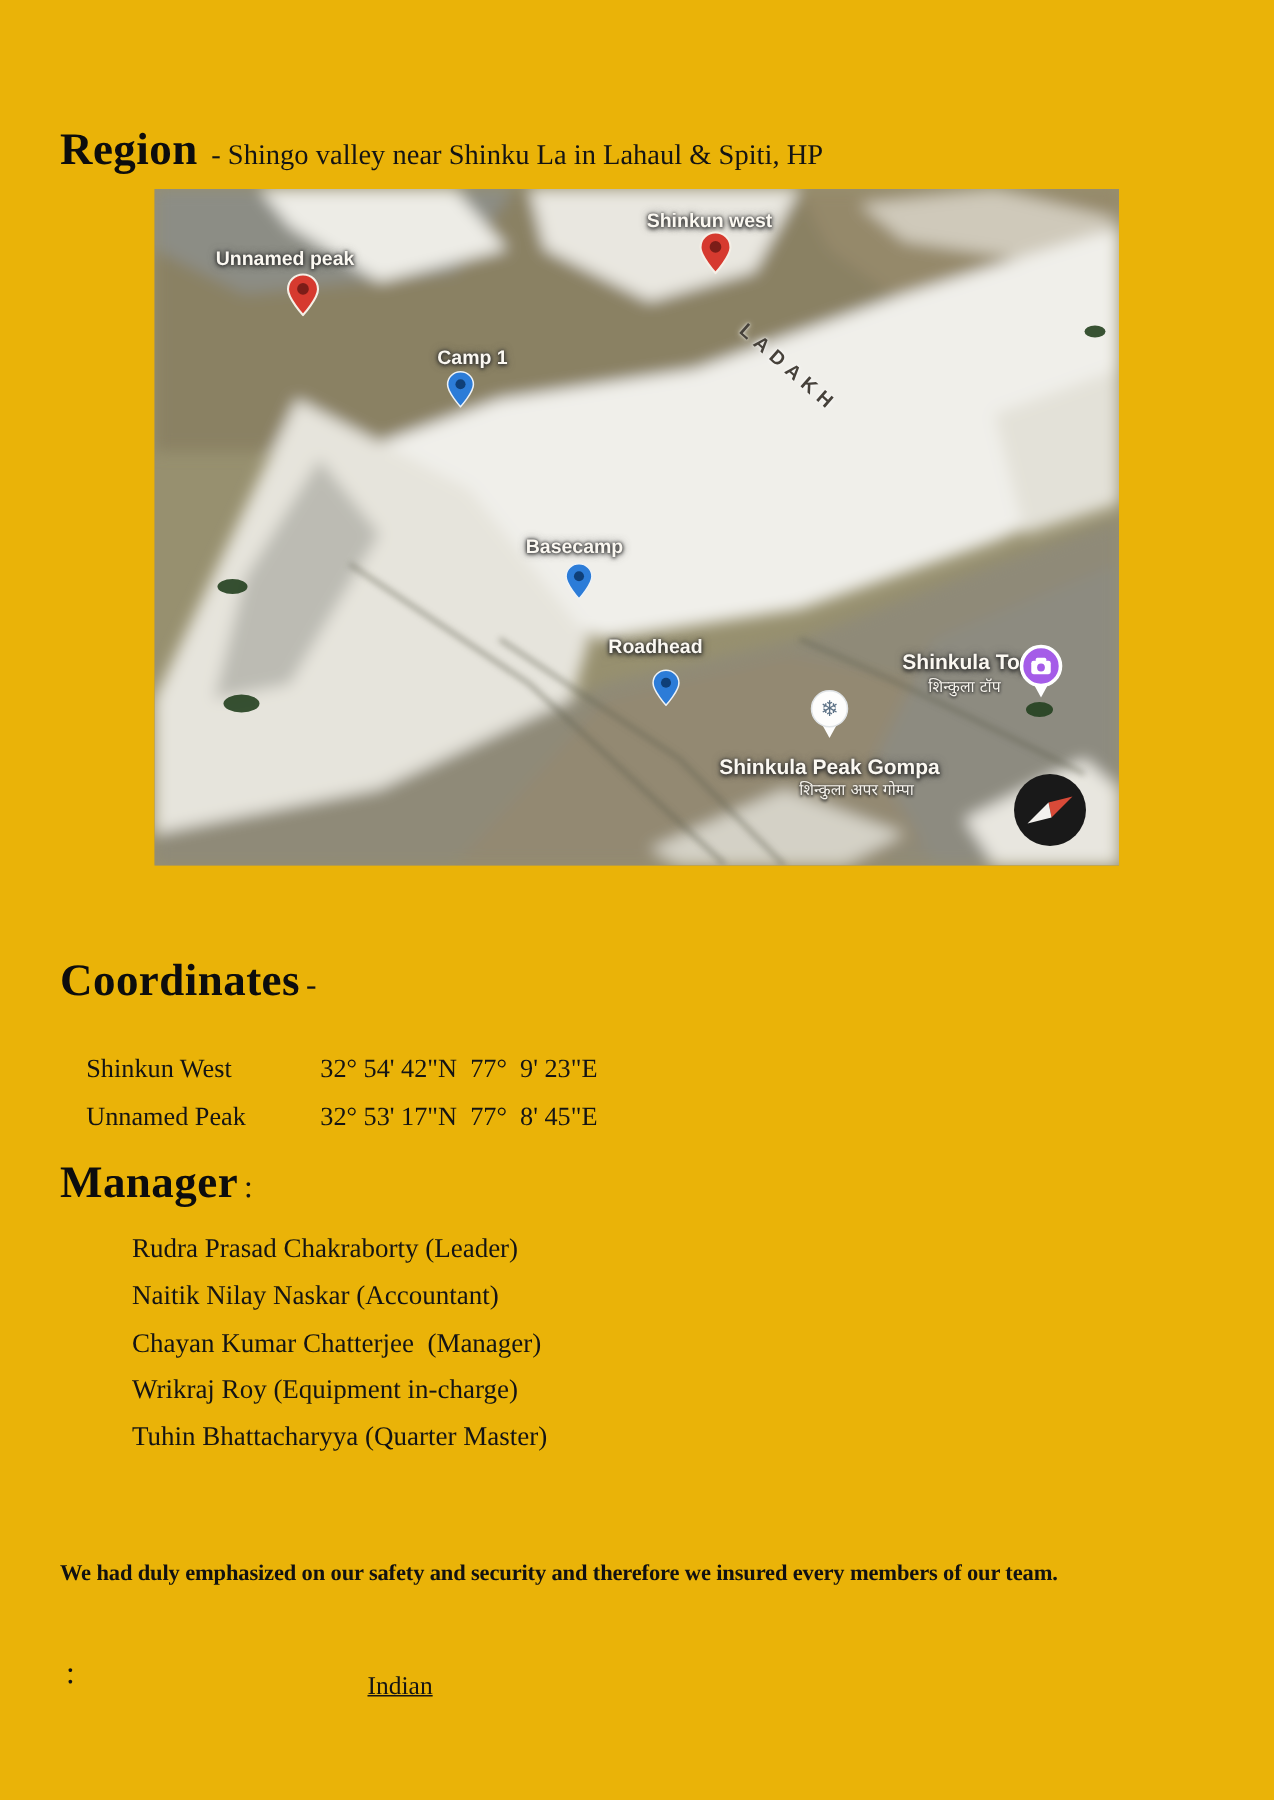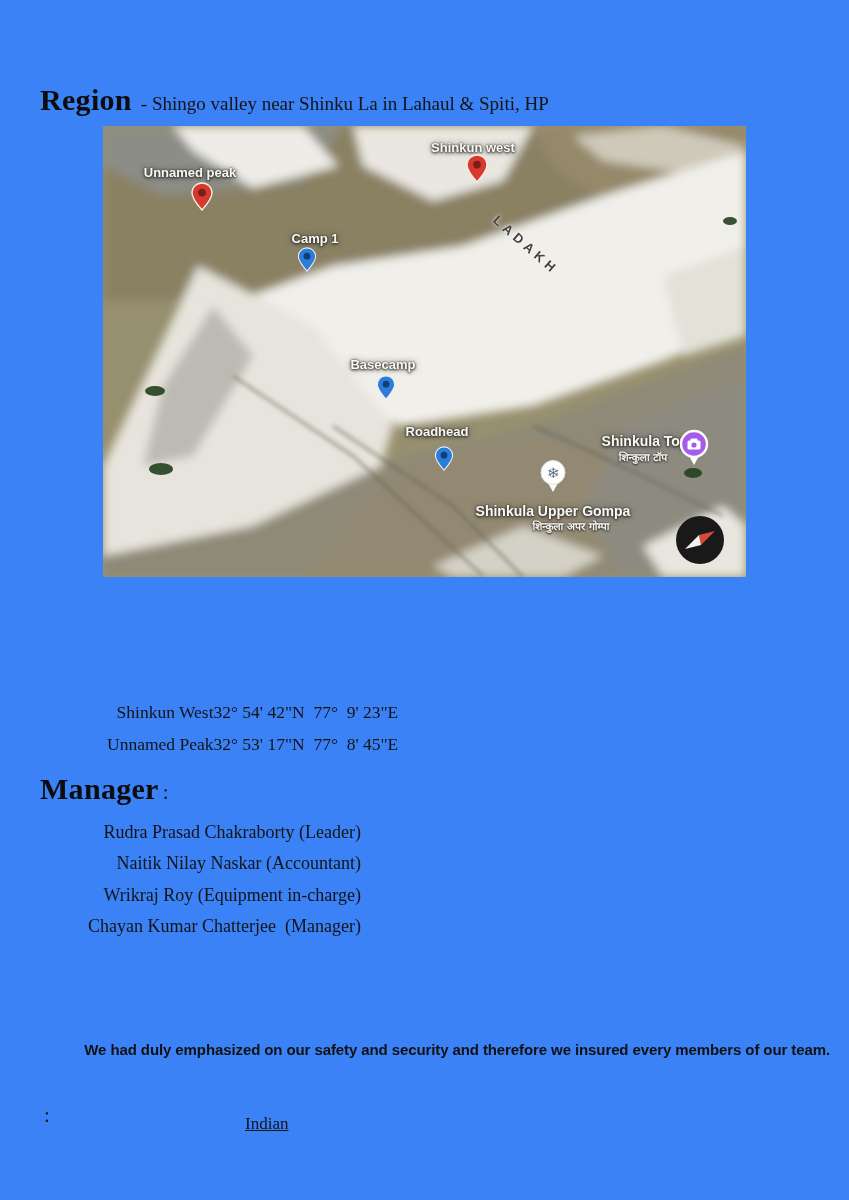"Region" .page { background: #3b82f6 -> #eab308; text-align: right -> none }
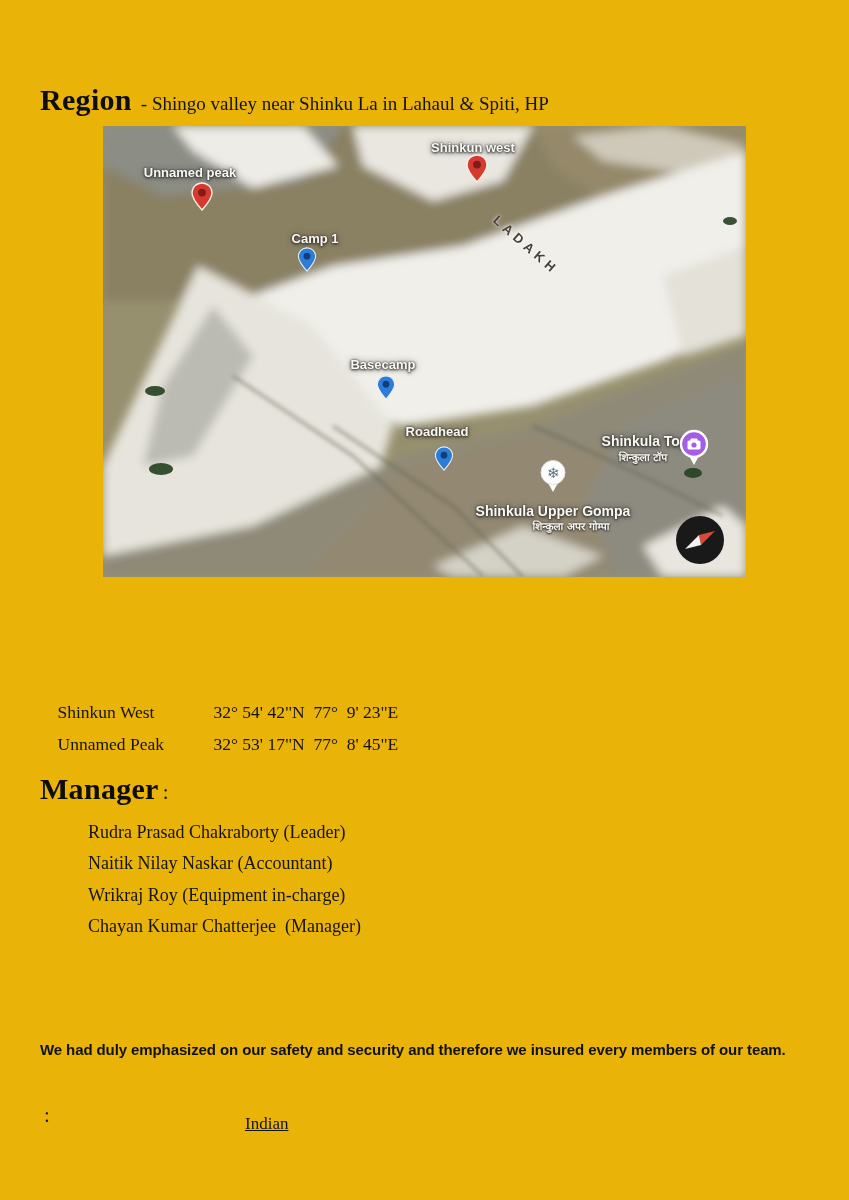"शिन्कुला टॉप" .m-sub { font-weight: 700 -> 400 }
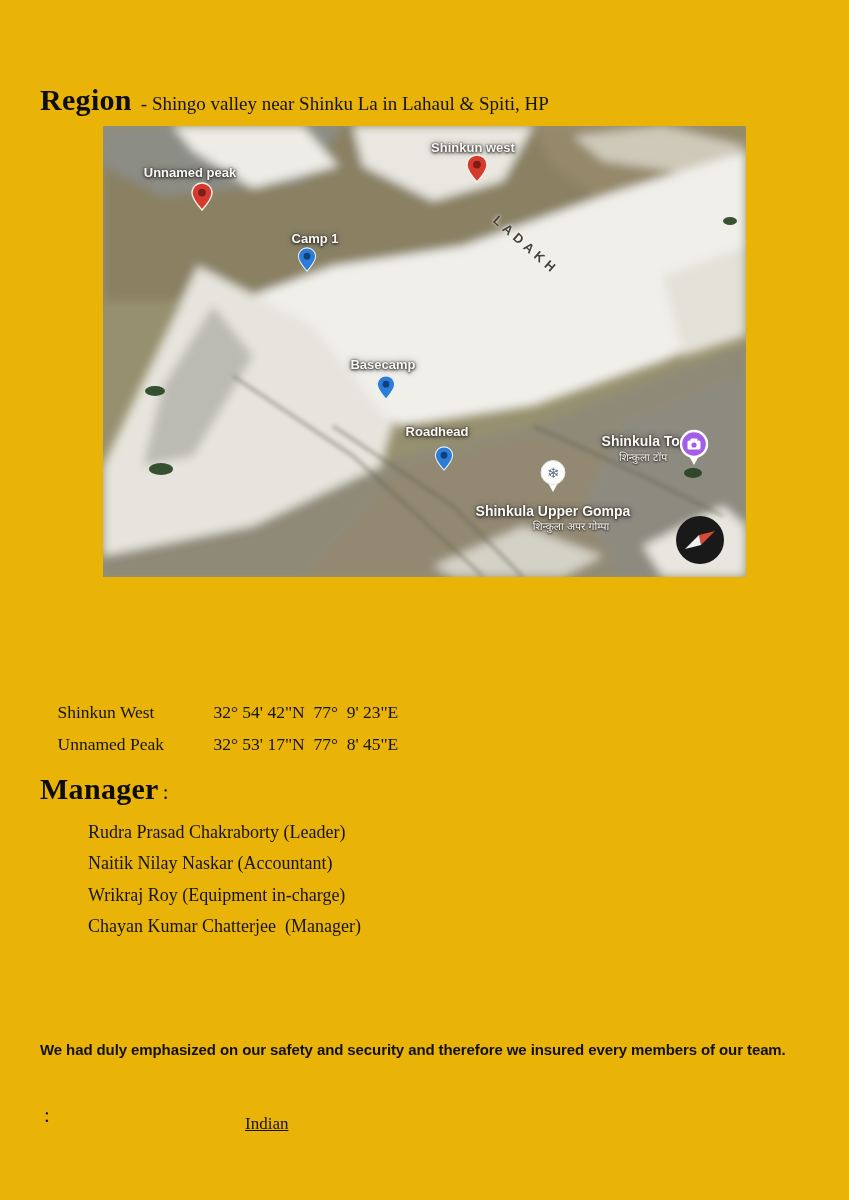"Shinkula Upper Gompa" div.m-label { text: Upper -> Peak }
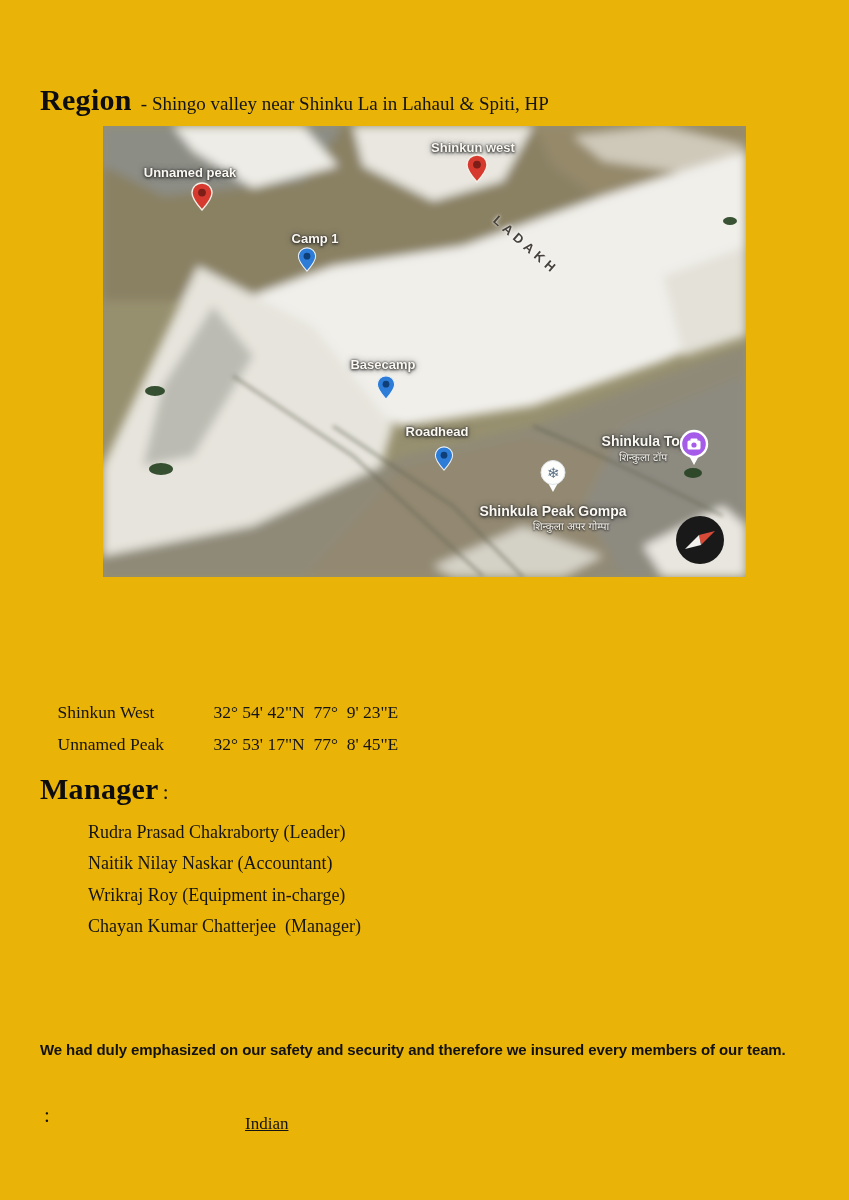"Coordinates" div.h-row { html: none -> <div> <span>Coordinates</span> <span>-</span> </div> }
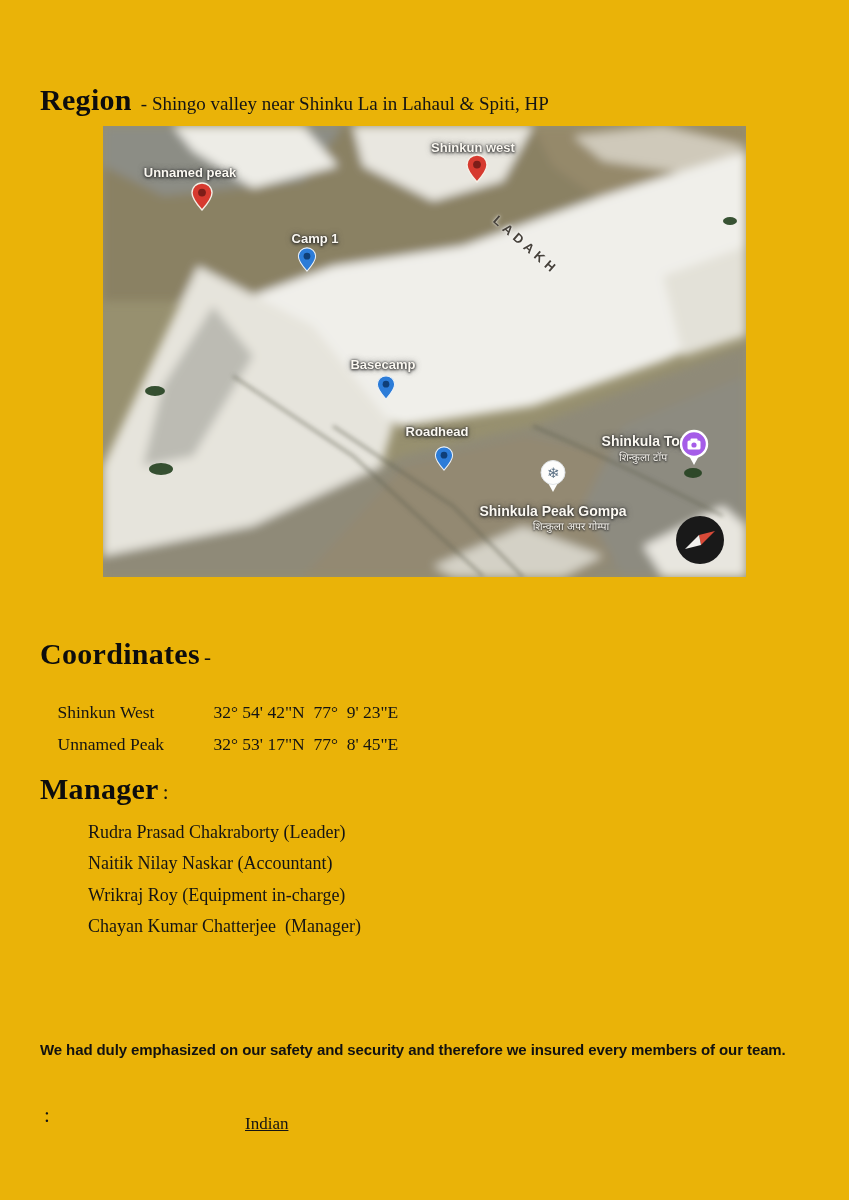"Wrikraj Roy (Equipment in-charge)" div.member-item { order: before "Chayan Kumar Chatterjee (Manager)" -> after "Chayan Kumar Chatterjee (Manager)" }
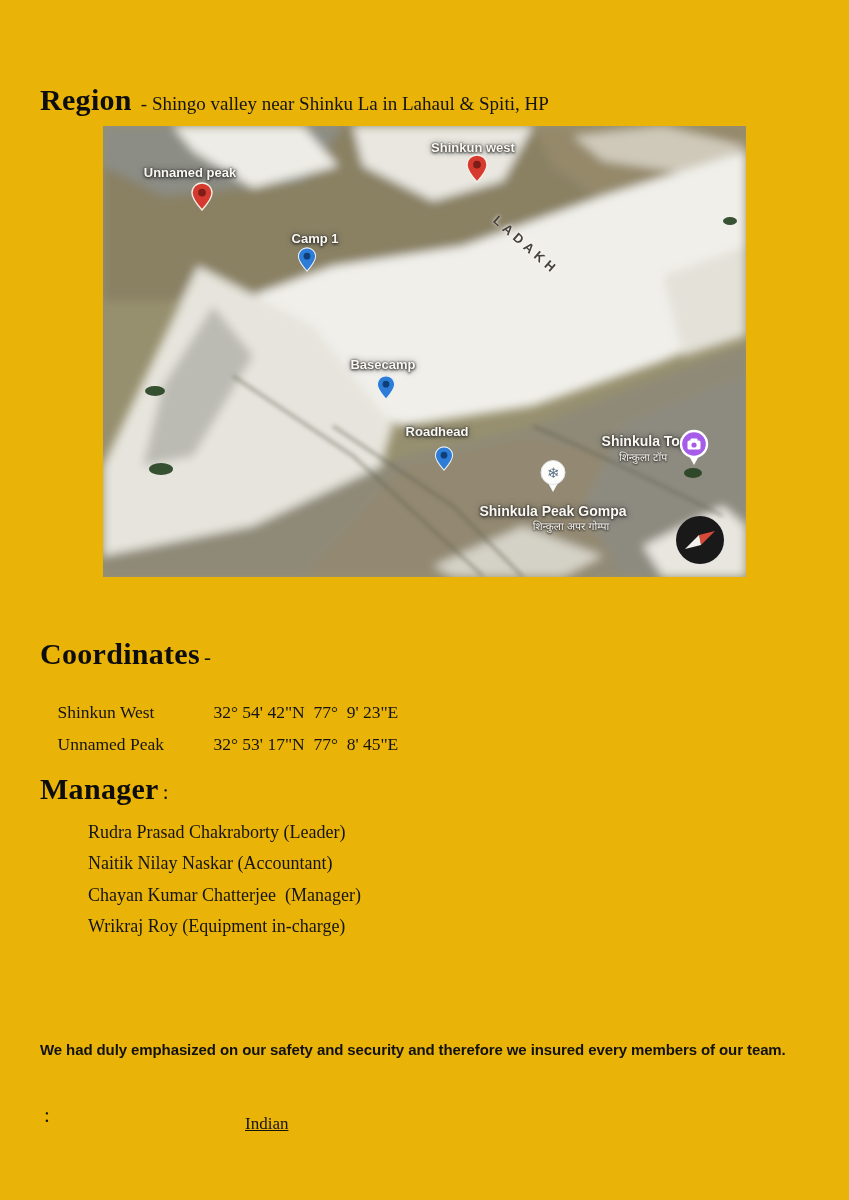"Tuhin Bhattacharyya (Quarter Master)" div.member-item { html: none -> <div>Tuhin Bhattacharyya (Quarter Master)</div> }
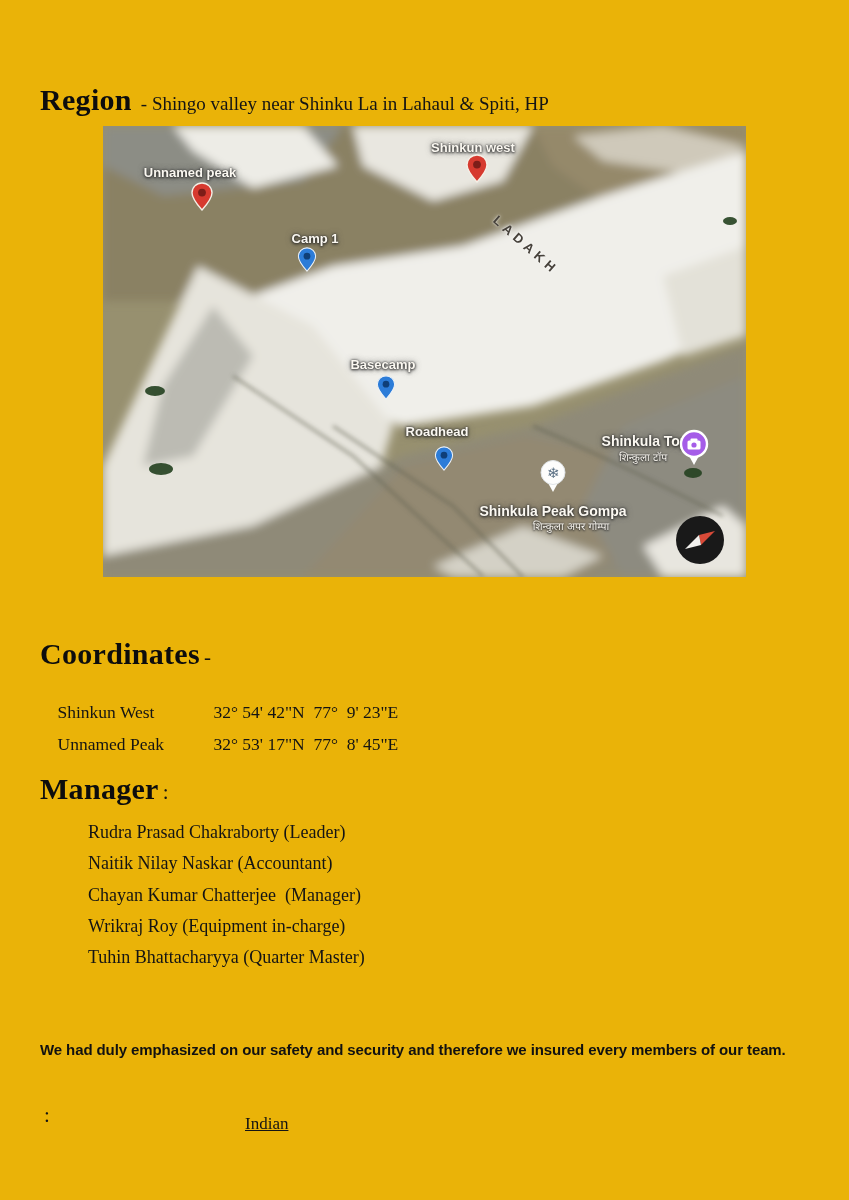"We had duly emphasized on" .safety { font-family: Liberation Sans, sans-serif -> Liberation Serif, serif }
